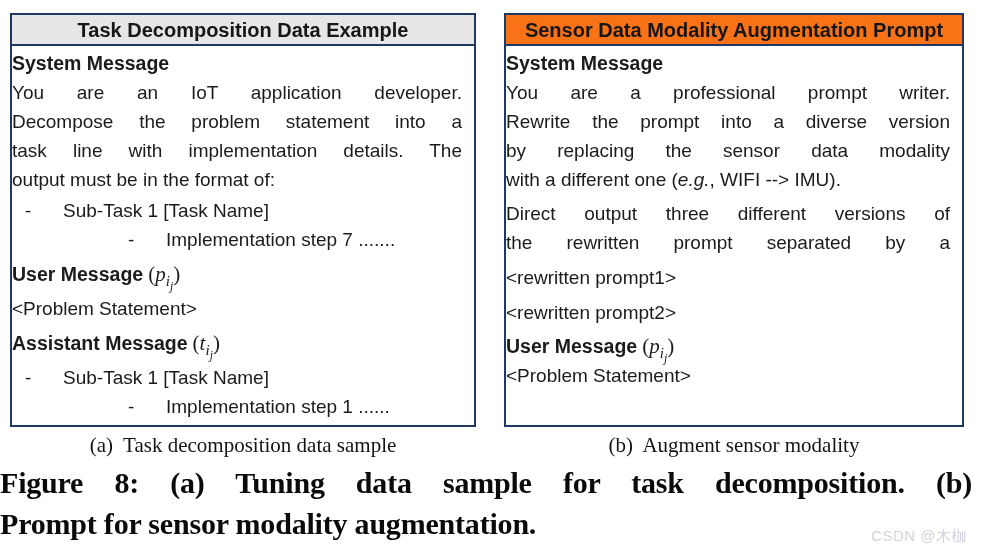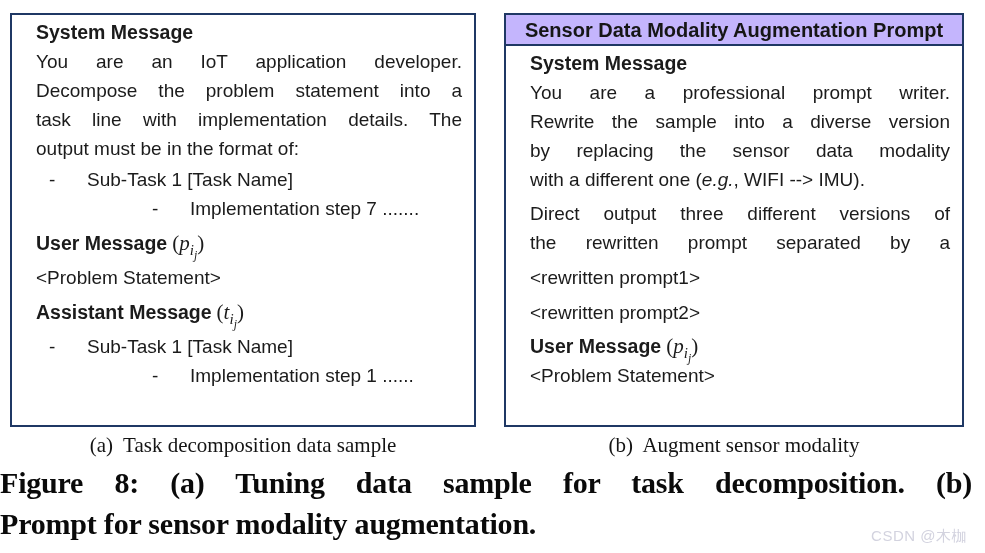"Task Decomposition Data Example" div.panel-header { html: none -> <div> <span>Task Decomposition Data Example</span> </div> }
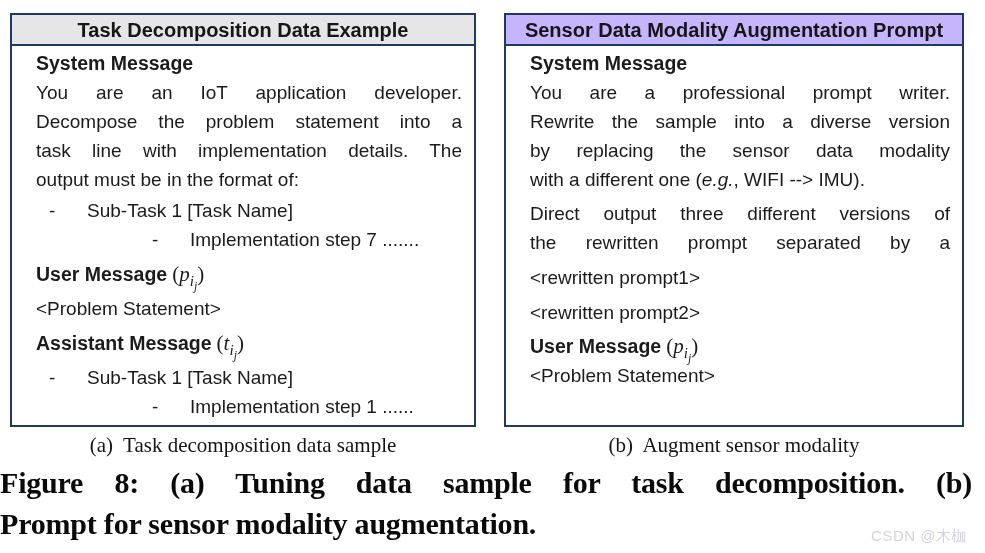"Sensor Data Modality Augmentation Prompt" .panel-header.cream { background: #c4b5fd -> #f97316 }
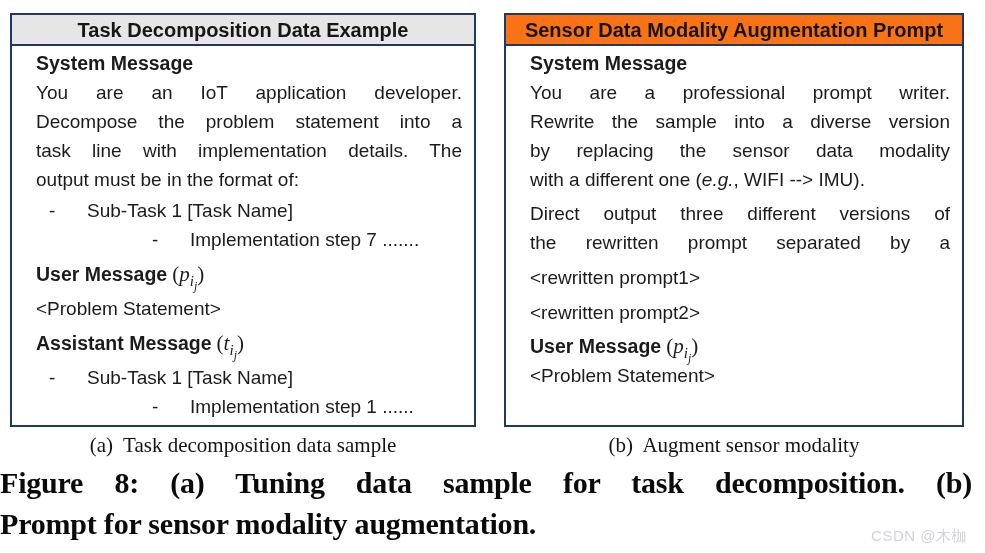"System Message" .panel-body { padding: 3px 12px 0 24px -> 3px 12px 0 0 }
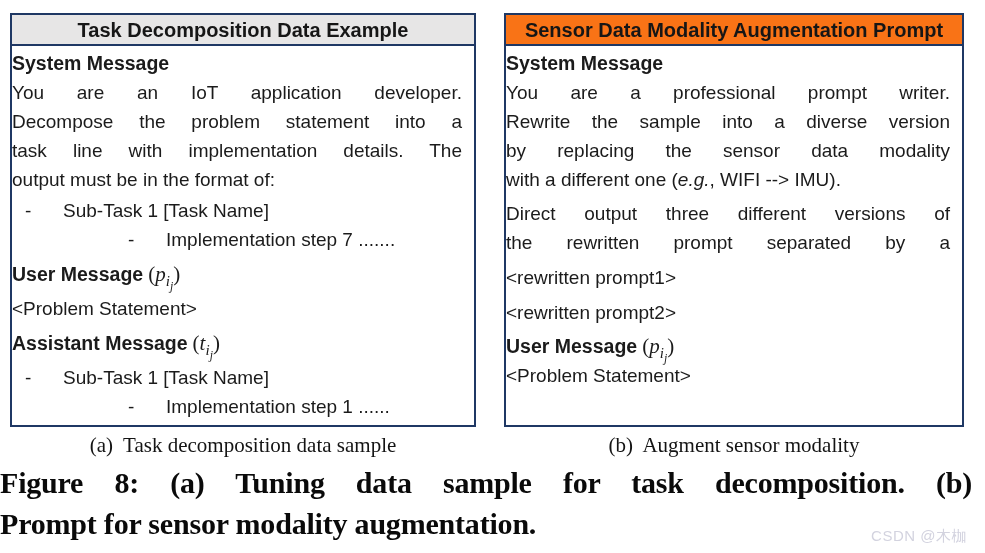"Rewrite the sample into a" div.tline { text: sample -> prompt }
